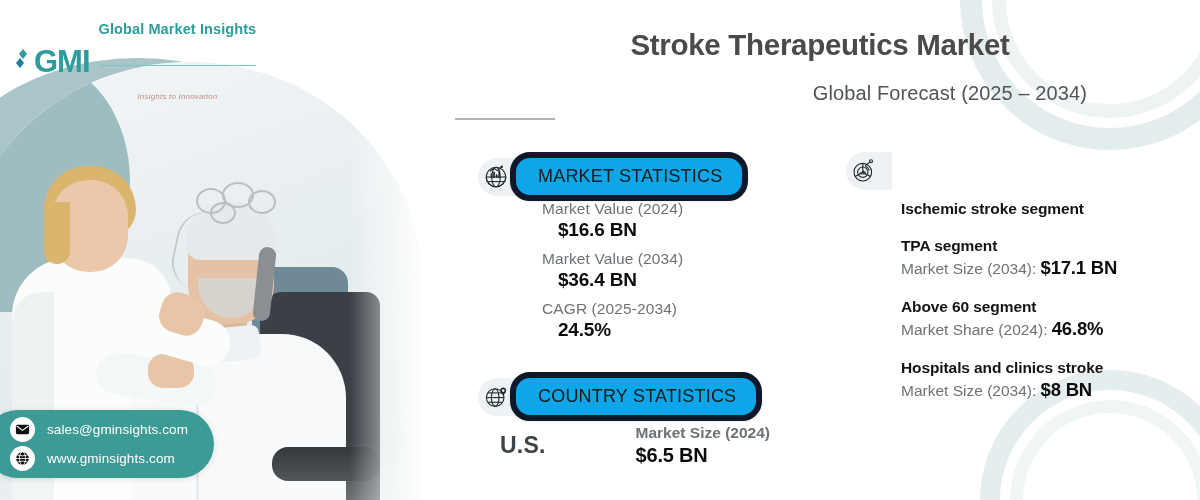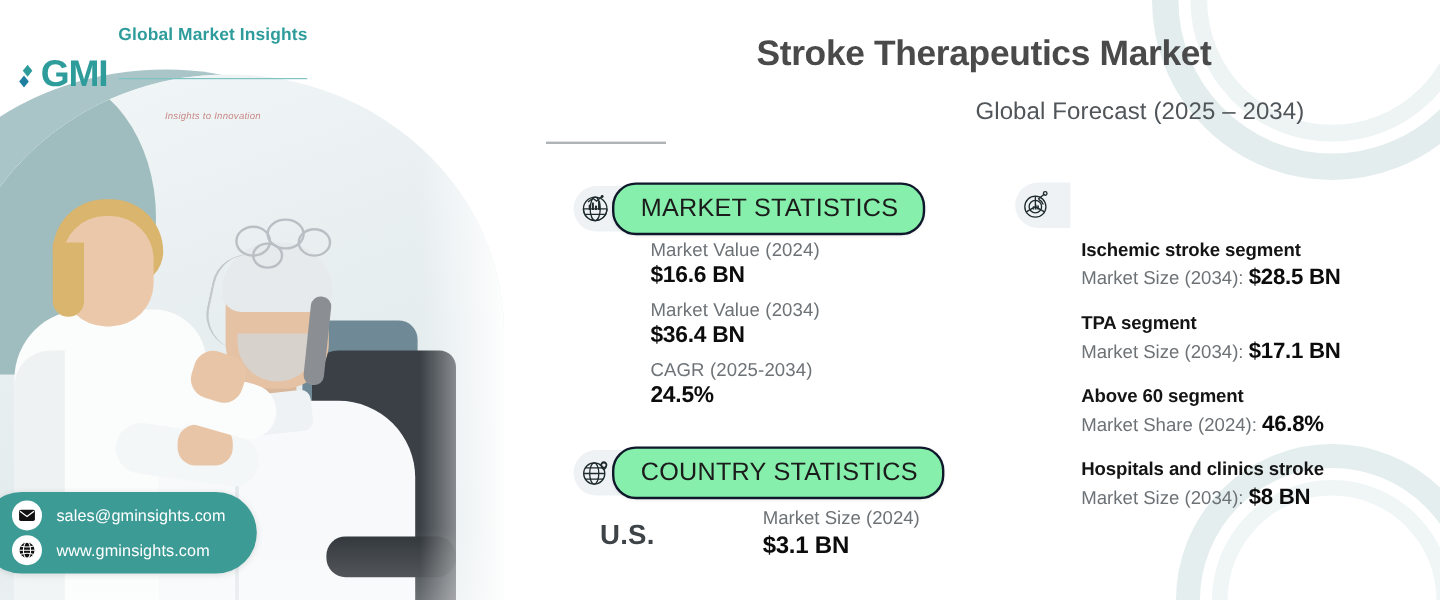"GMI" .logo-mark { align-items: flex-end -> flex-start }
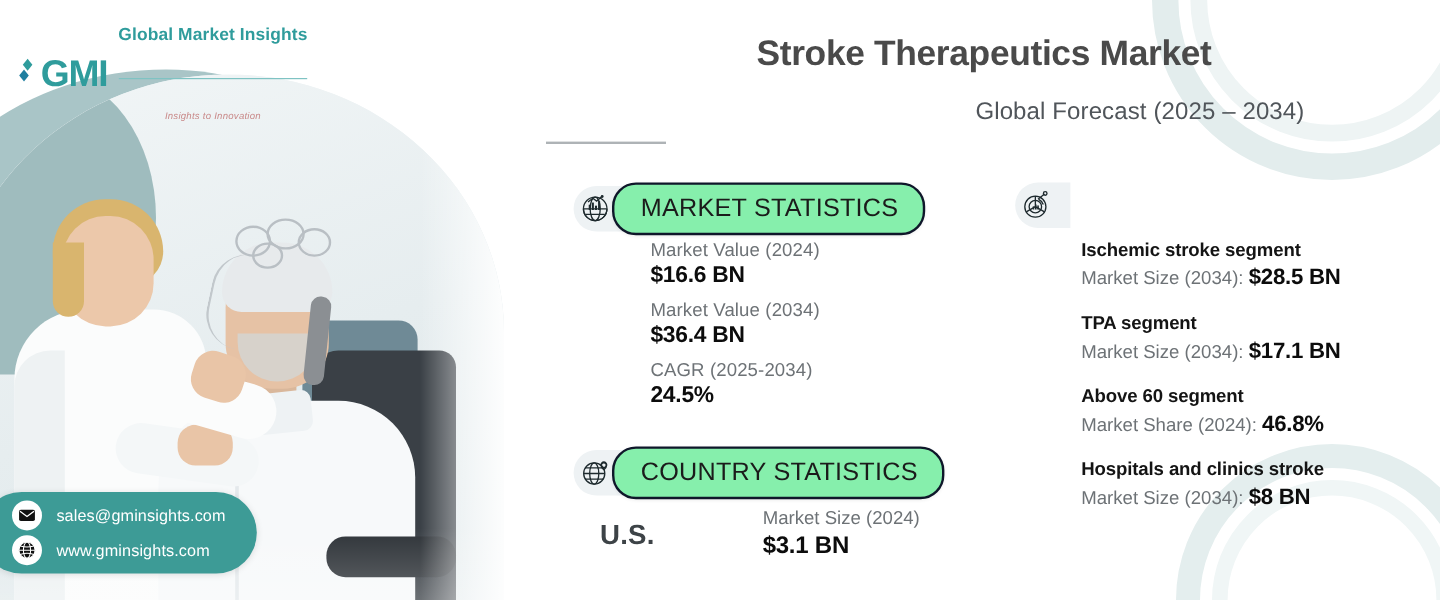"MARKET STATISTICS" .pill-label { background: #86efac -> #0ea5e9; border: 2px solid #0f172a -> 6px solid #0f172a; font-size: 21px -> 18px }
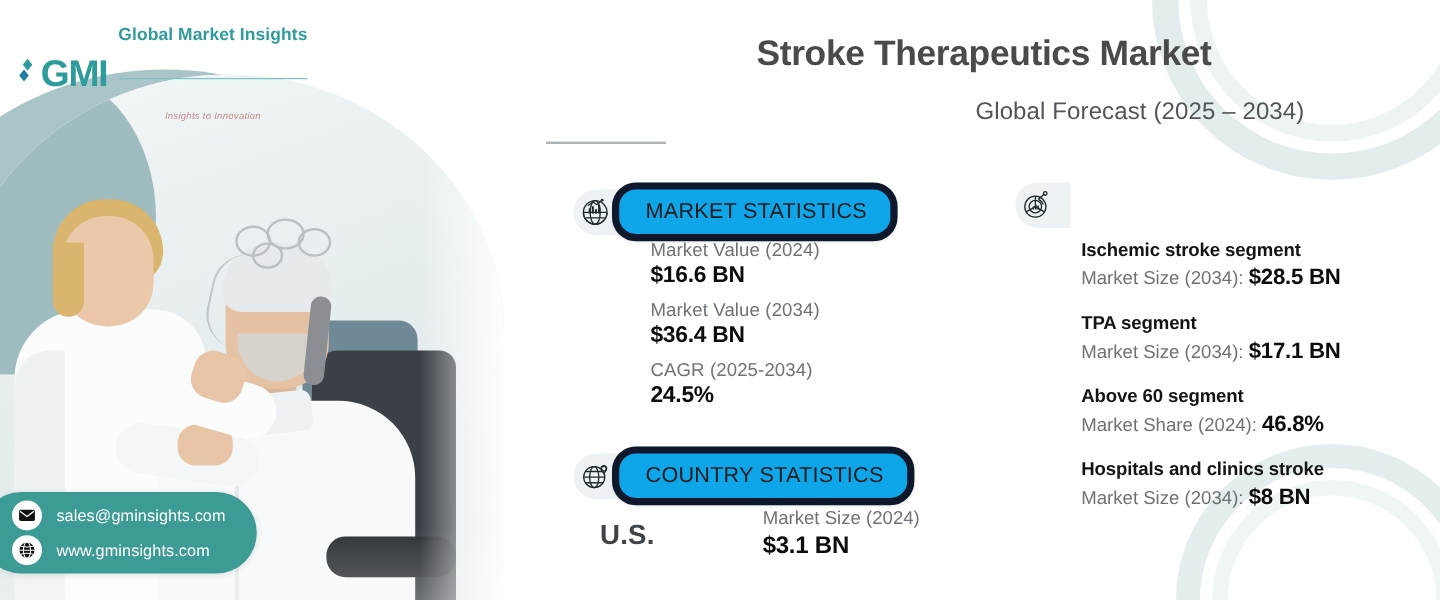"$16.6 BN" .mkt-value { margin: 1px 0 9px -> 1px 16px 9px }
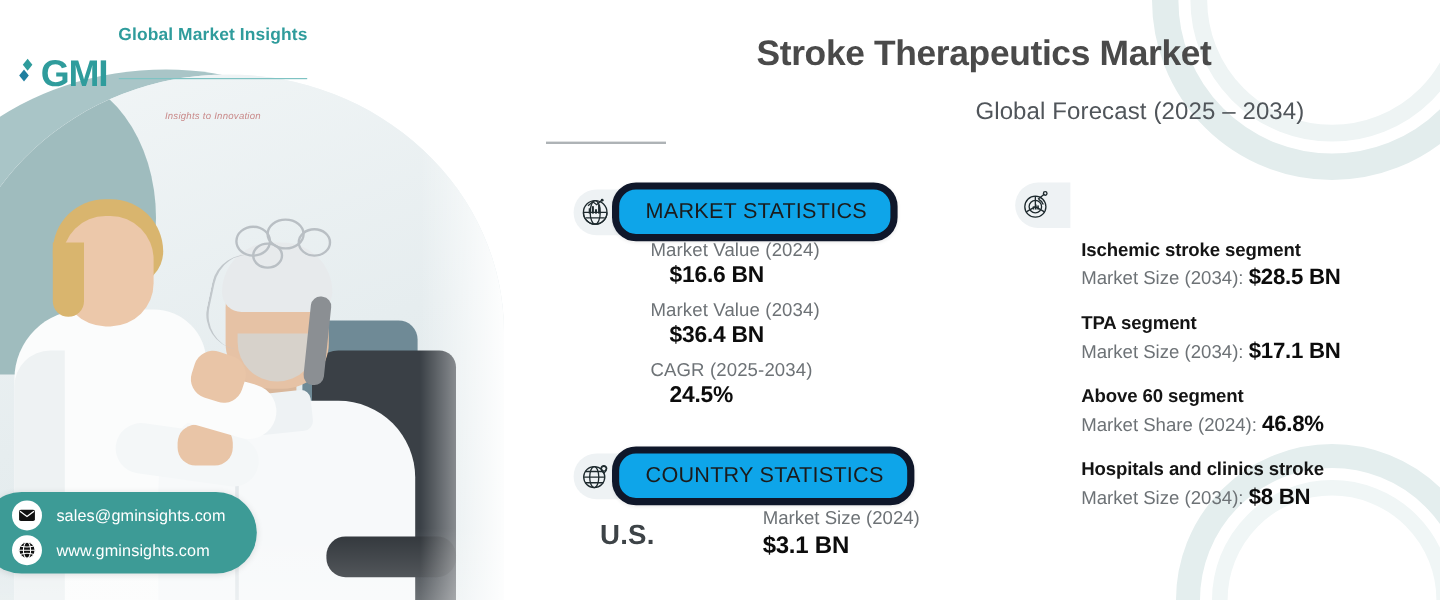"Market Size (2034): $28.5 BN" div.seg-line { html: <div><span>Market Size (2034): </span><b>$28.5 BN</b></div> -> none }
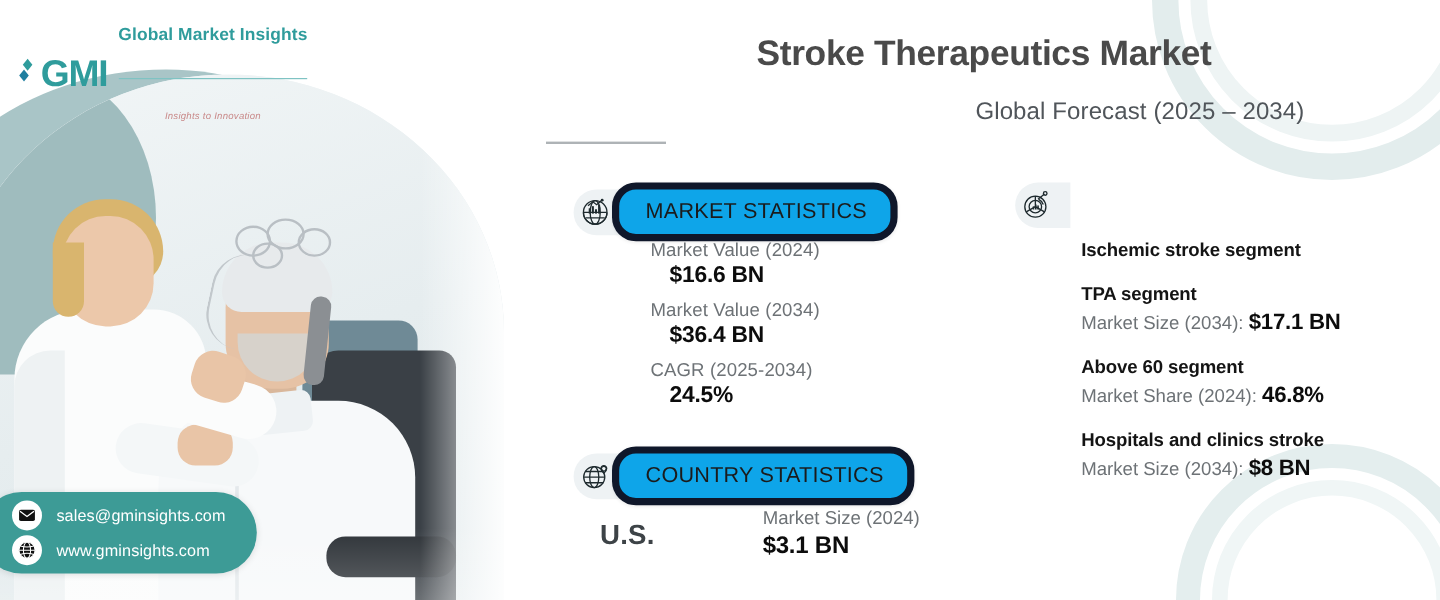"Market Size (2024)" .country-label { font-weight: none -> bold }
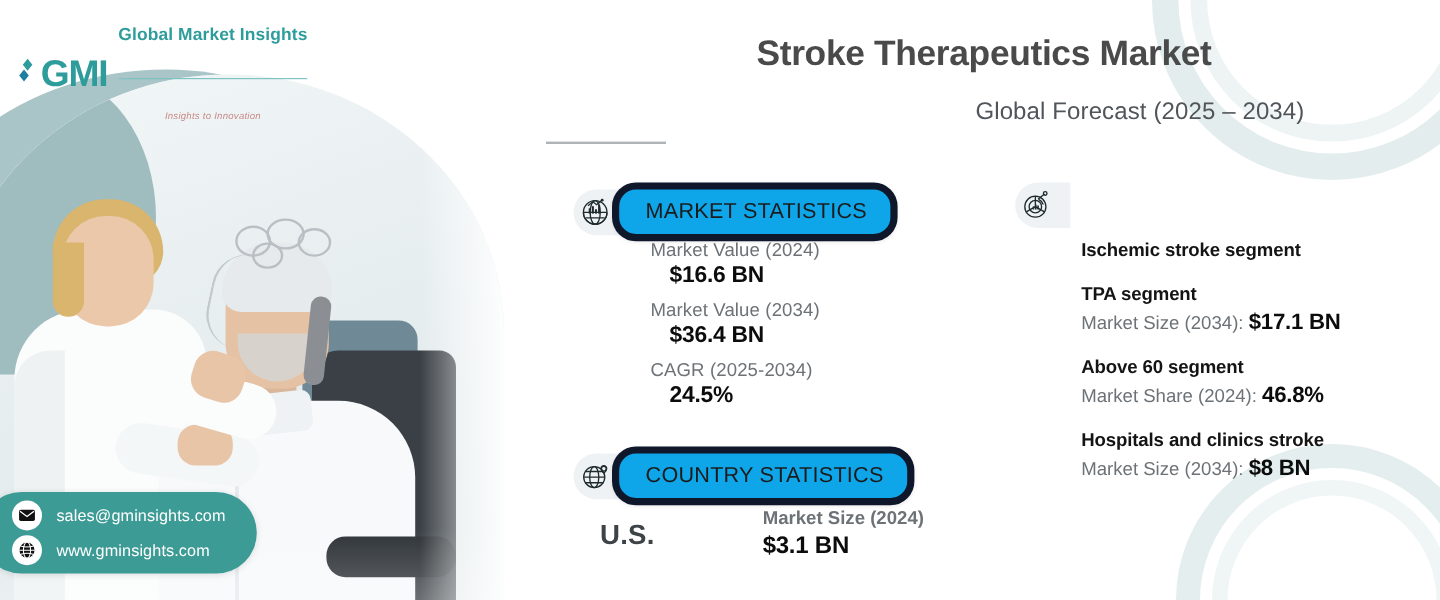"$3.1 BN" div.country-value { text: $3.1 -> $6.5 }
